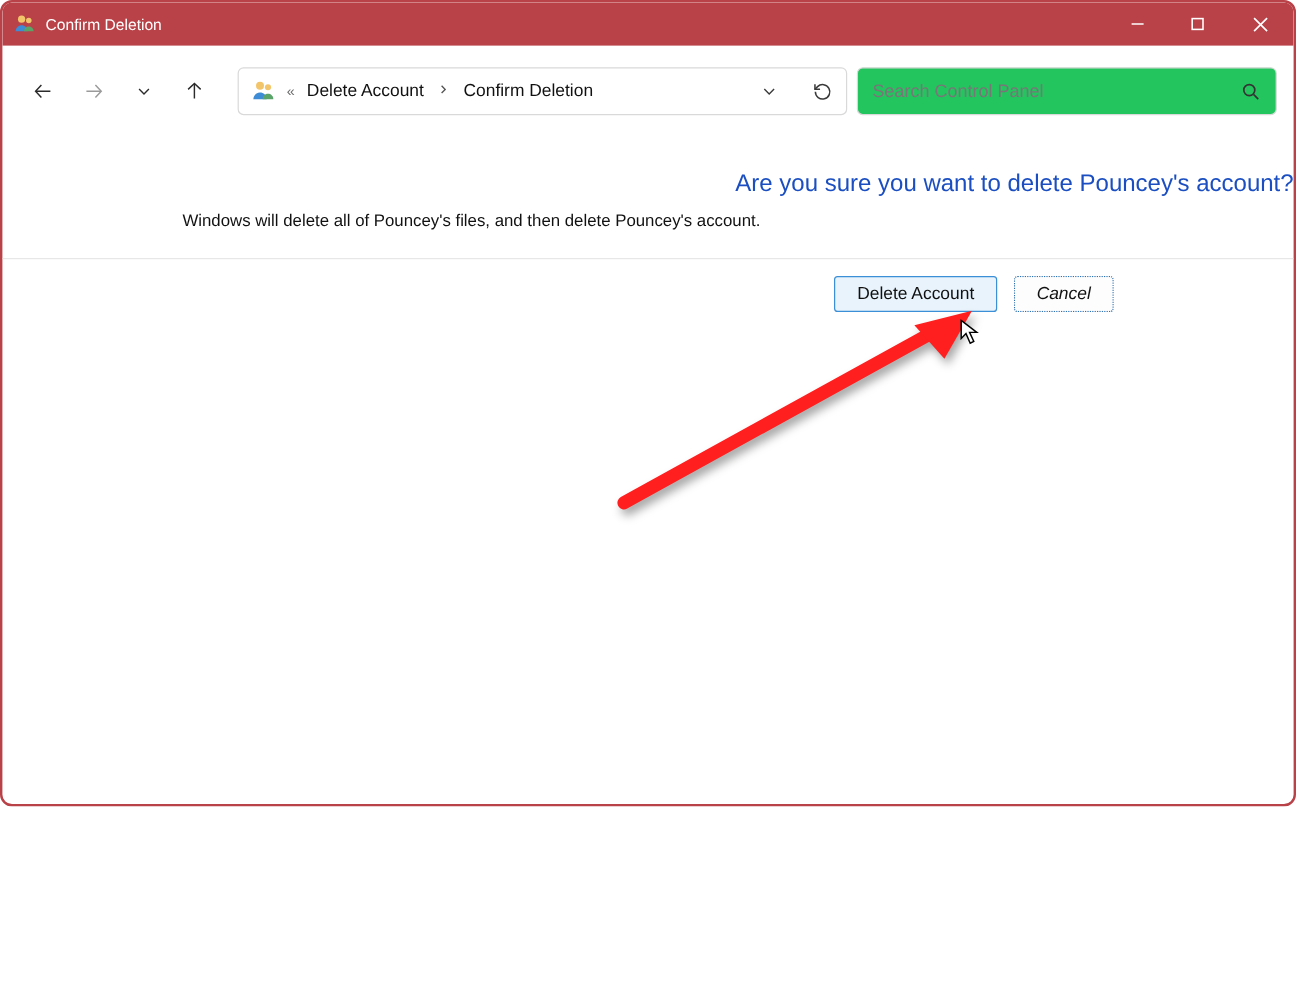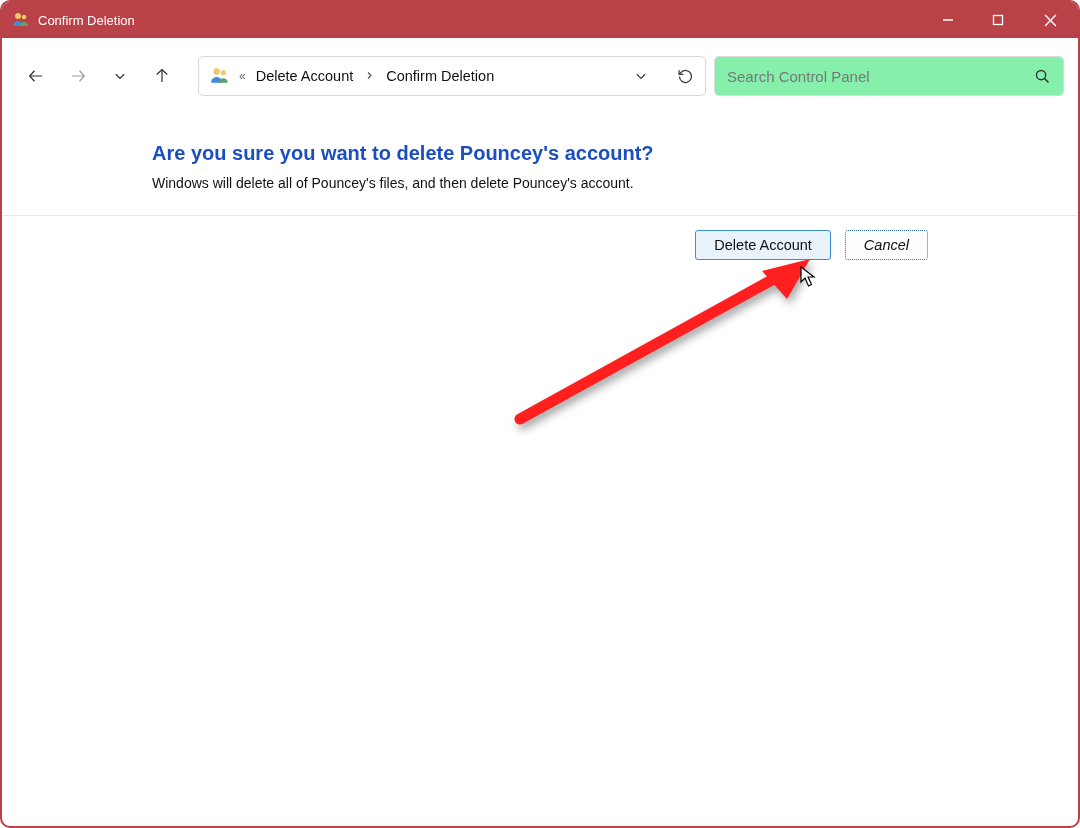"Confirm Deletion" .window { height: 828px -> 672px }
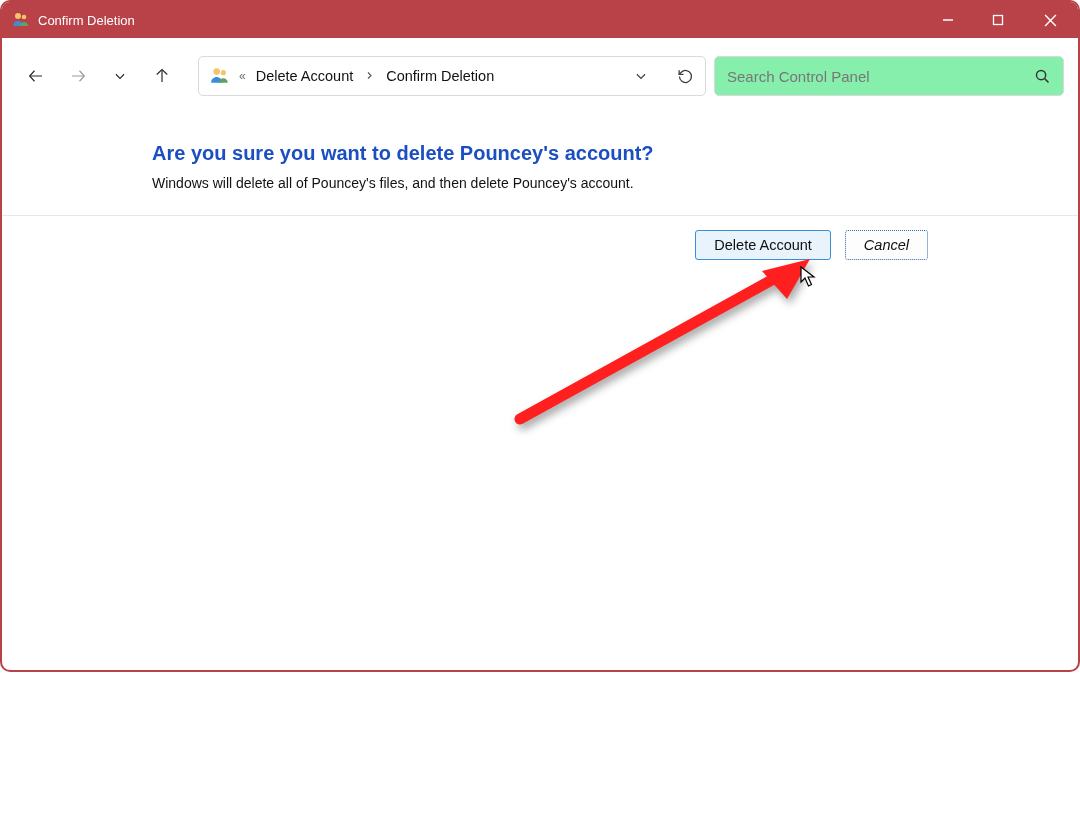"Search Control Panel" .searchbox { background: #86efac -> #22c55e }
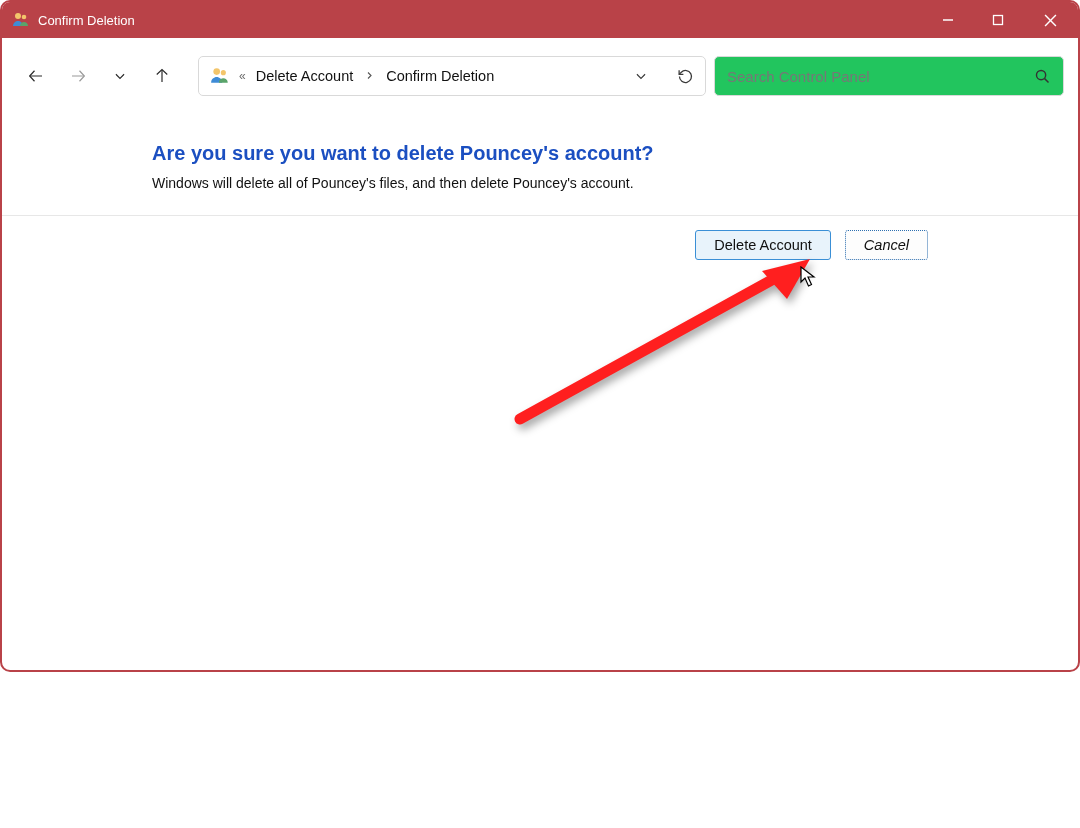"Are you sure you want" .heading { font-weight: 700 -> 400; text-align: none -> right }
